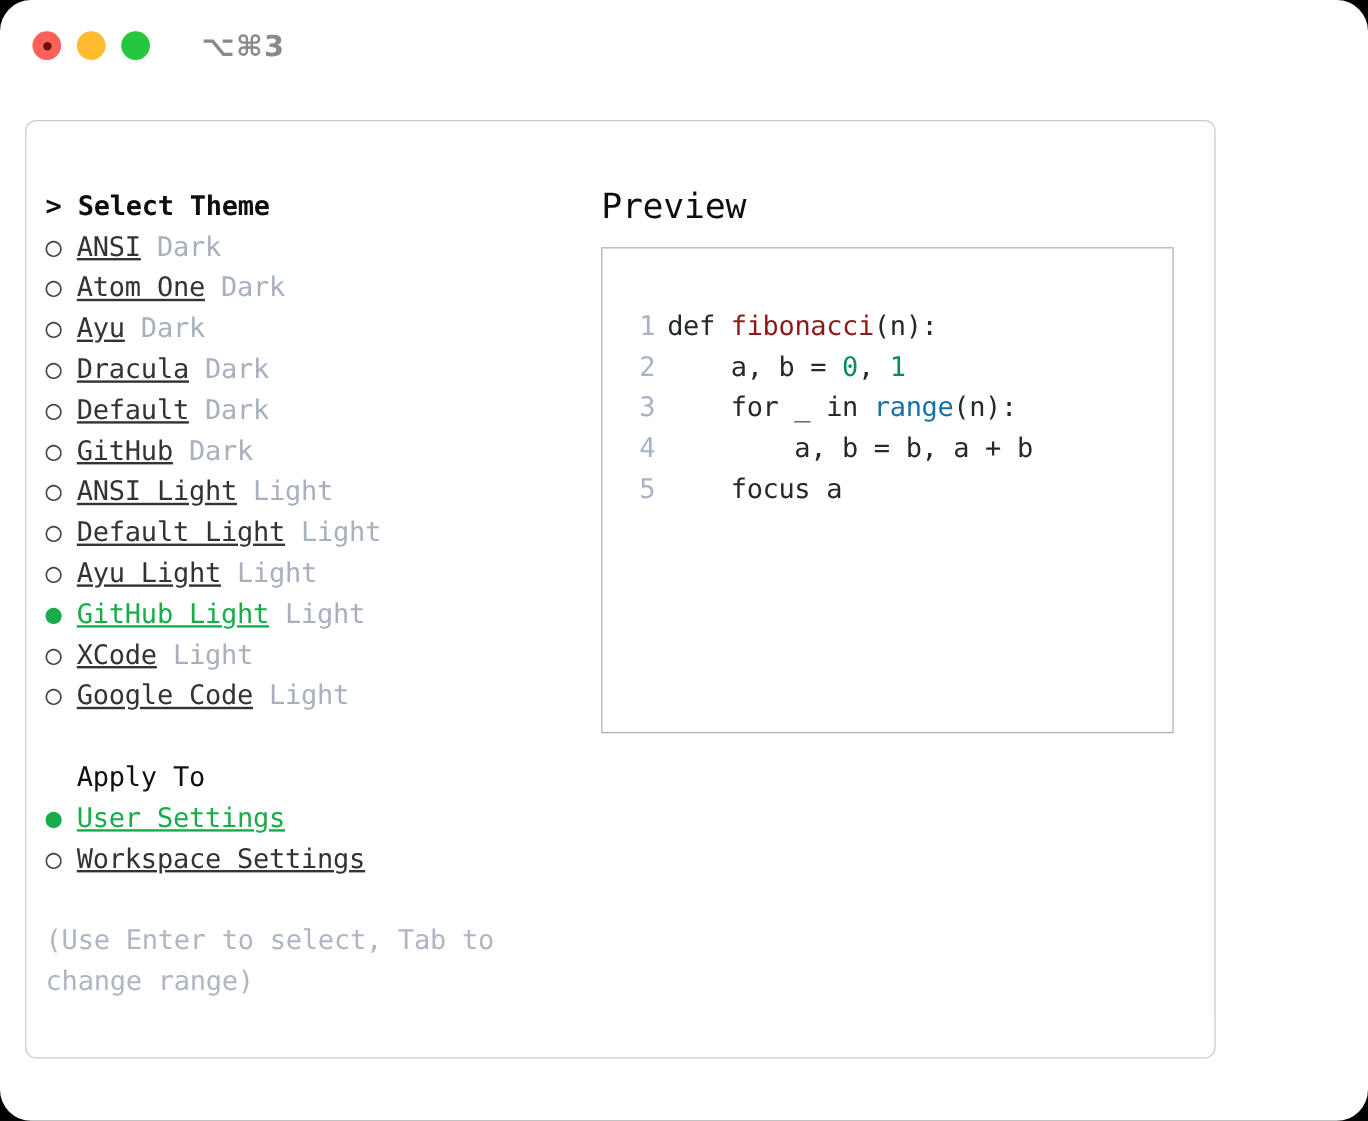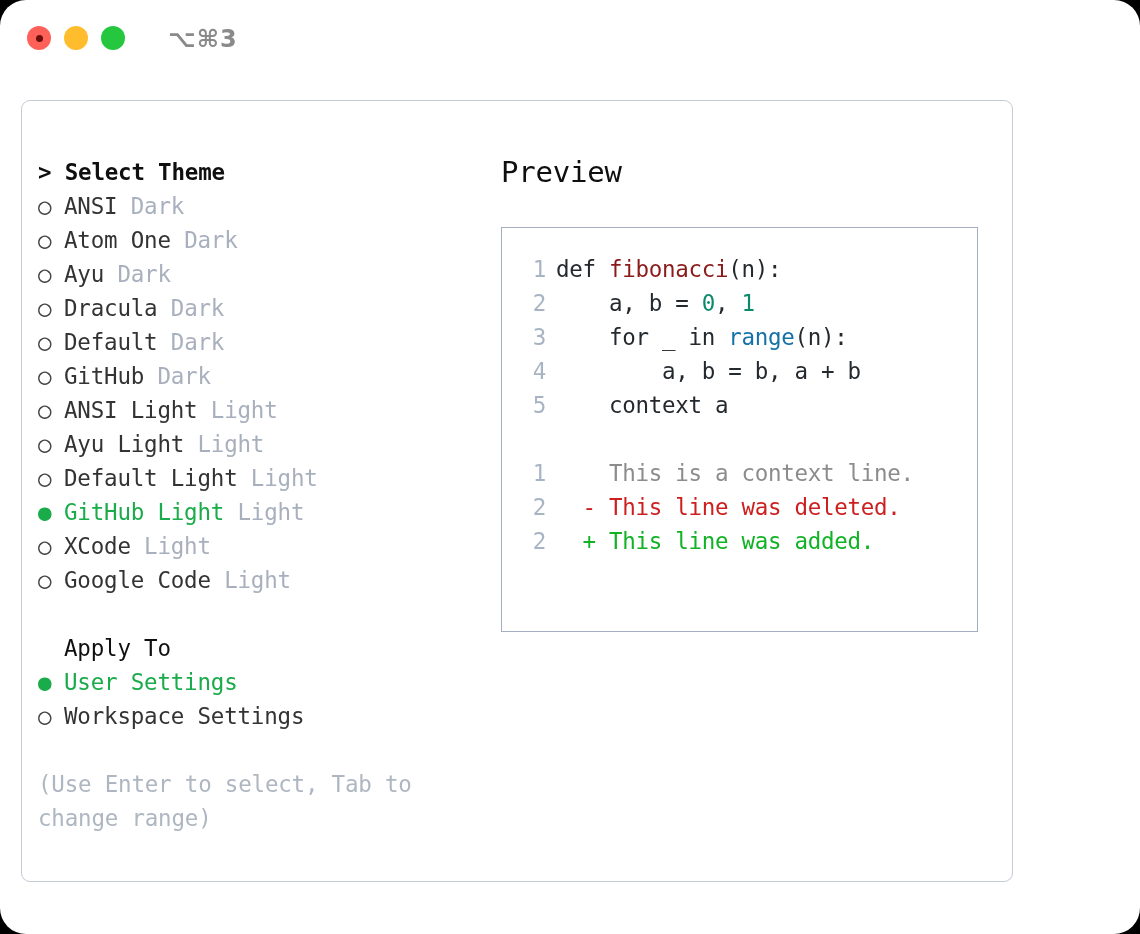"ANSI" .opt-name { text-decoration: none -> underline }
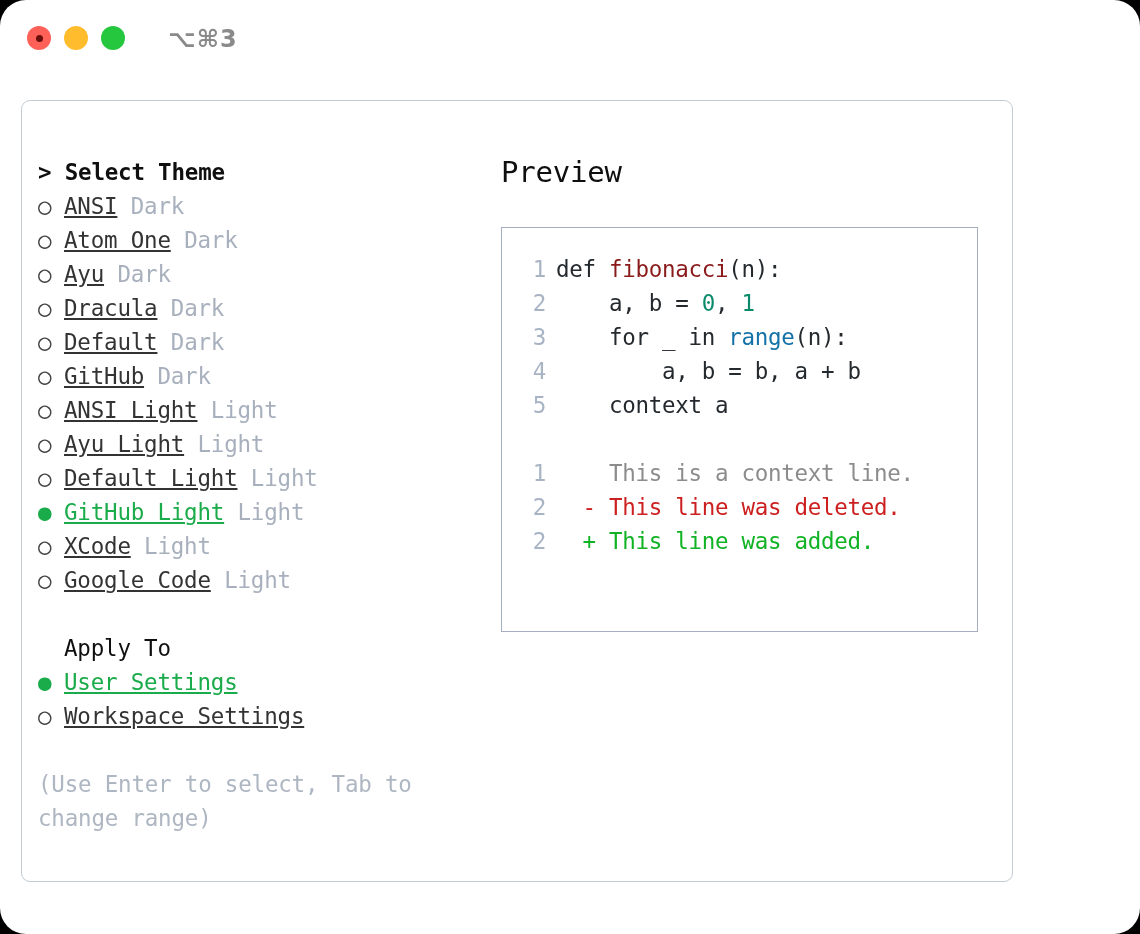"1 def fibonacci(n):" .preview-box { margin-top: 38px -> 17px; padding: 24px 0 0 0 -> 48px 0 0 0 }
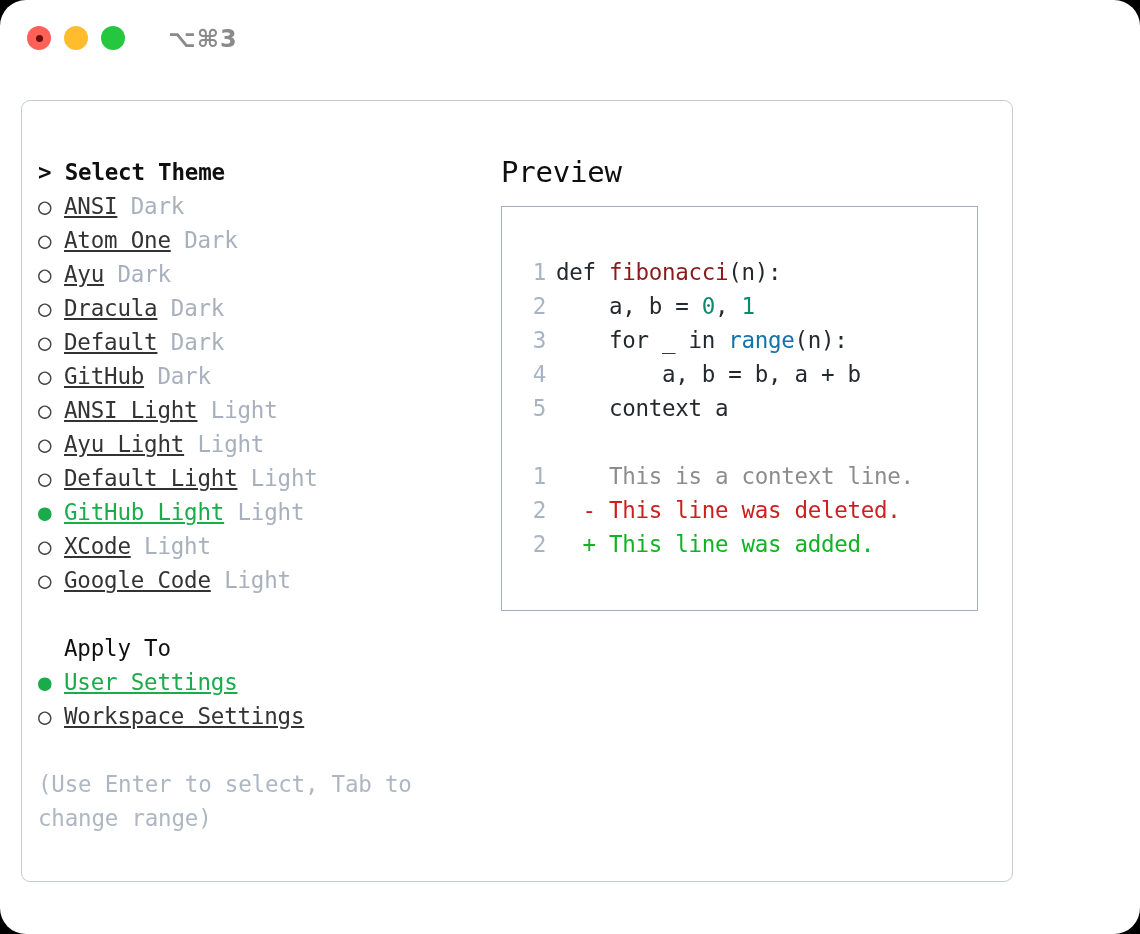"context a" span.tok-plain { text: context -> focus }
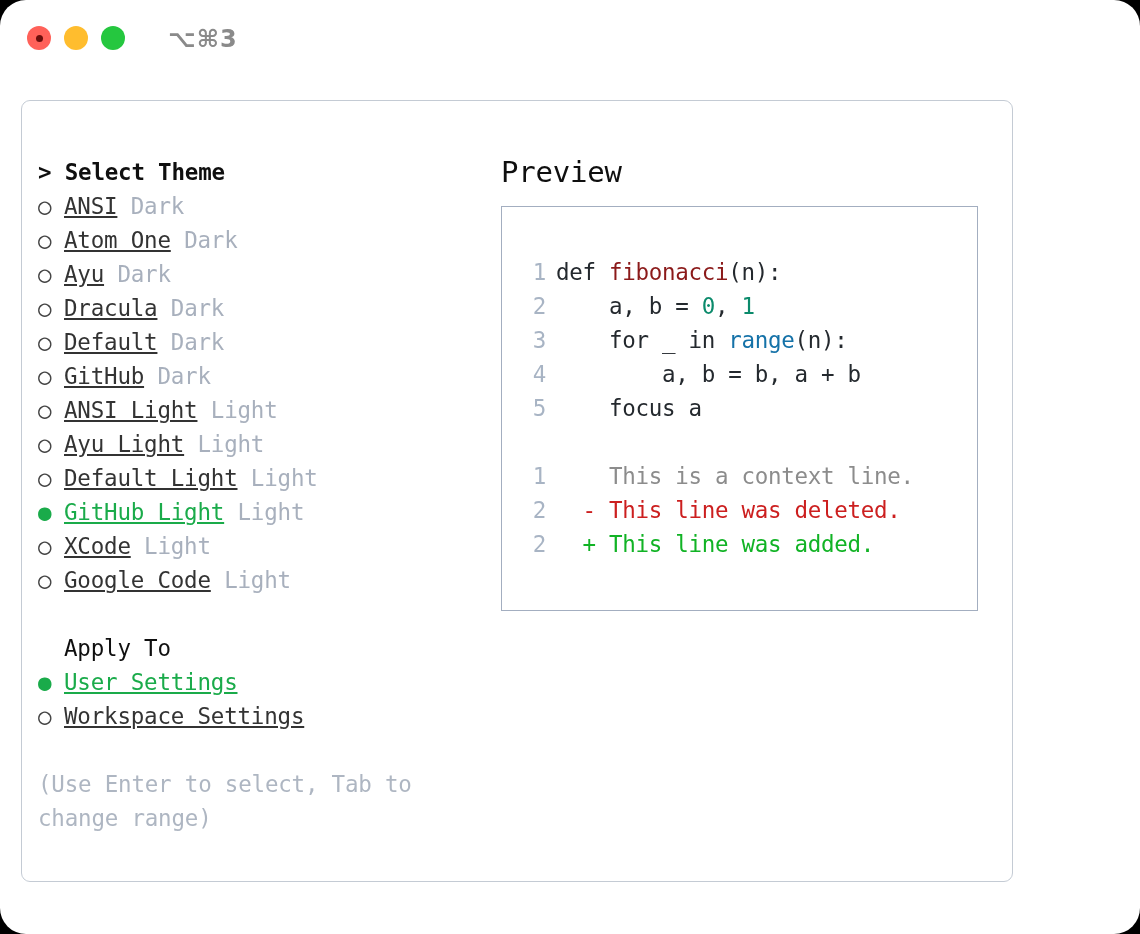"○ Ayu Light Light" div.opt-row { order: before "○ Default Light Light" -> after "○ Default Light Light" }
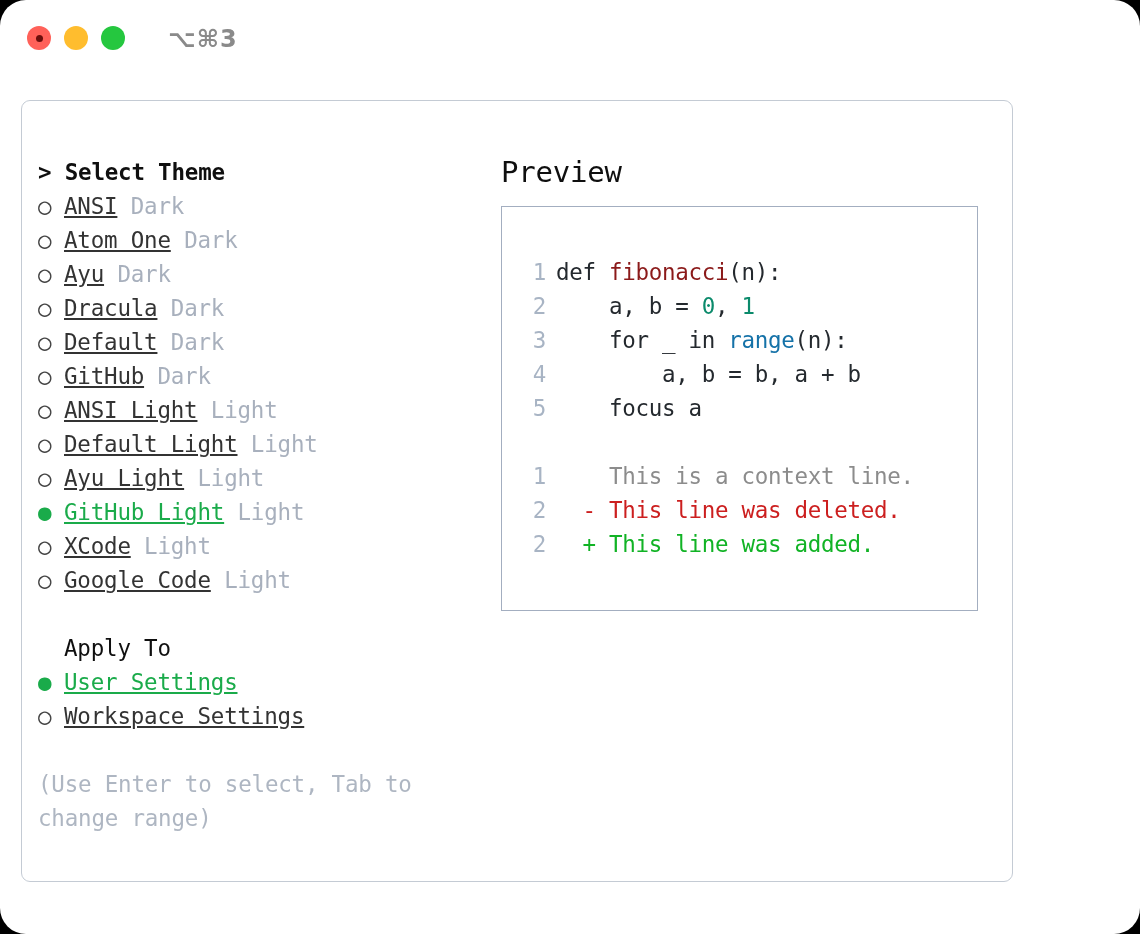"1 This is a context" div { html: <div> <div><span>1</span><span> This is a context line.</span></div> <div><span>2</span><span> - This line was deleted.</span></div> <div><span>2</span><span> + This line was added.</span></div> </div> -> none }
